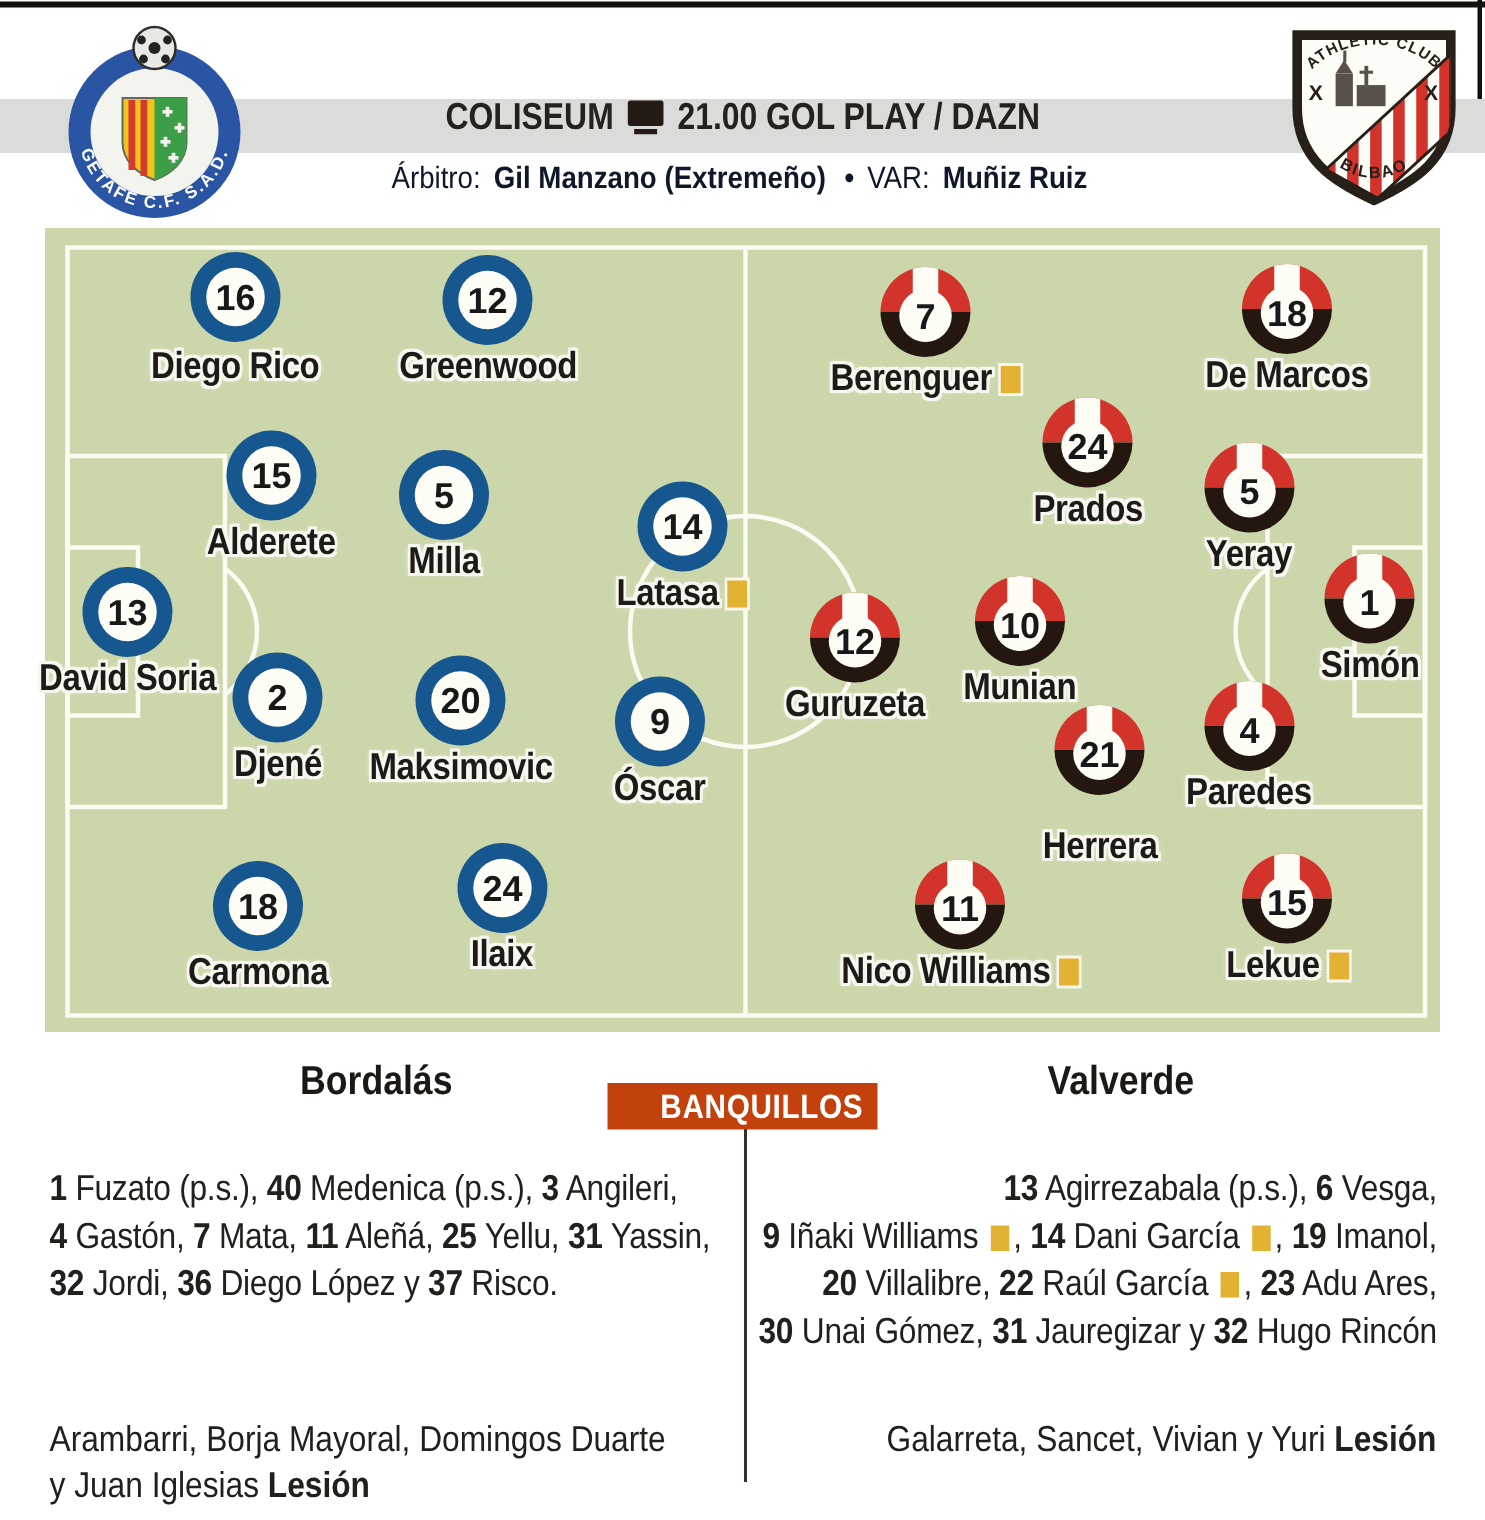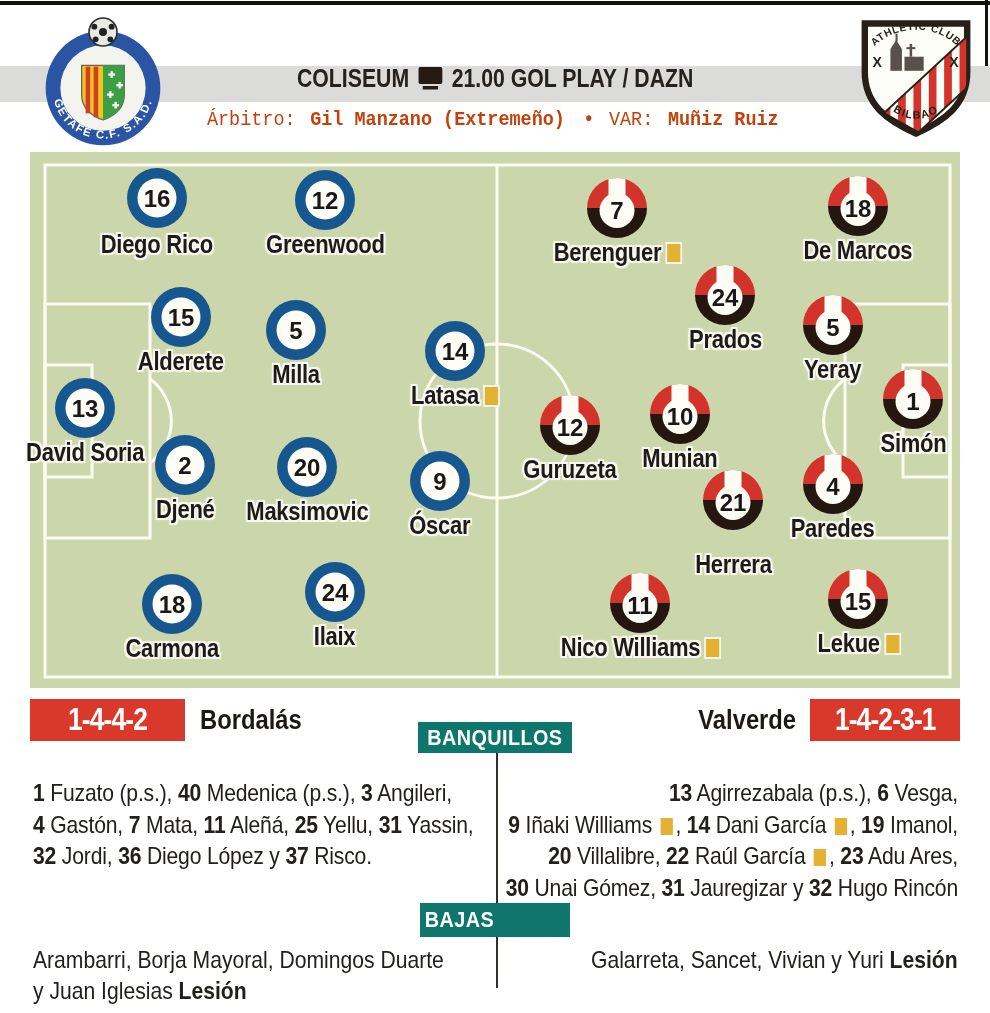"Árbitro: Gil Manzano (Extremeño) •" .ref-line { color: #c2410c -> #0f172a; font-family: Liberation Mono, monospace -> none }
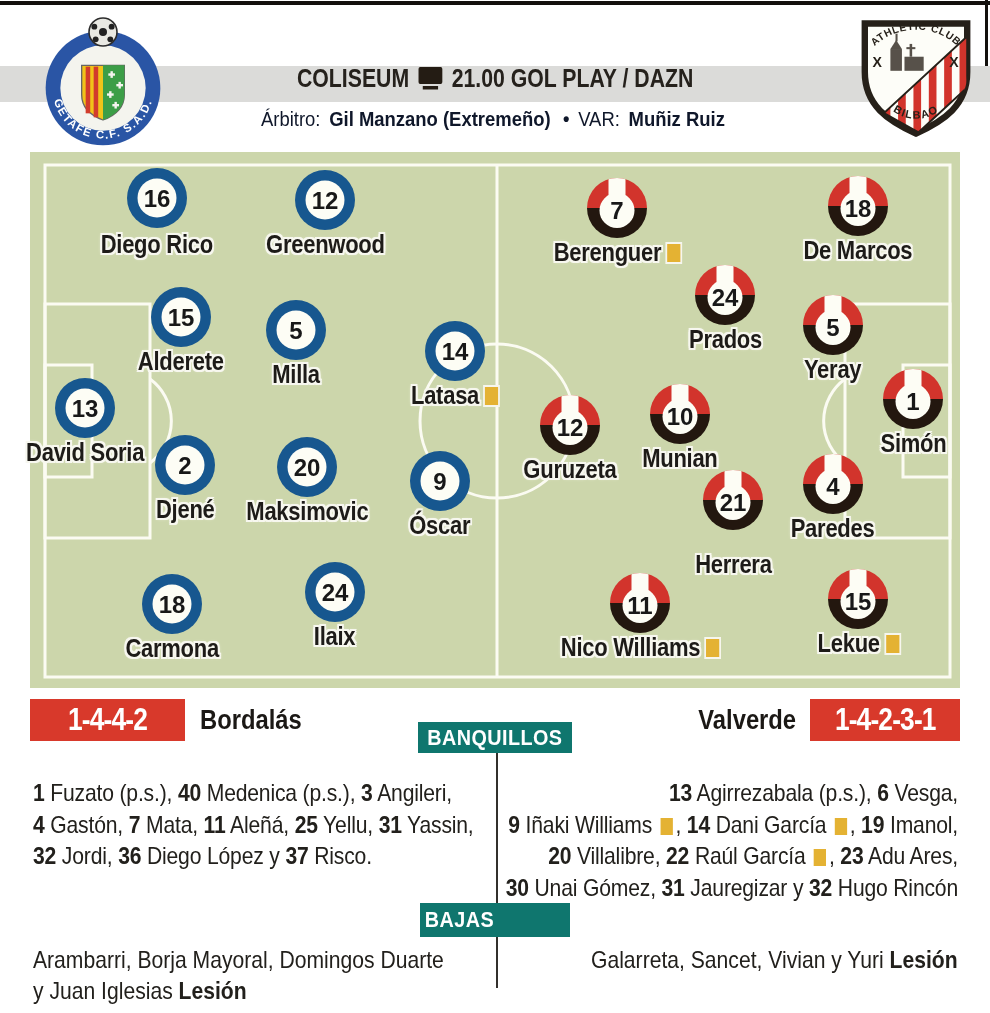"1-4-4-2" div.fbox { html: <div> <span>1-4-4-2</span> </div> -> none }
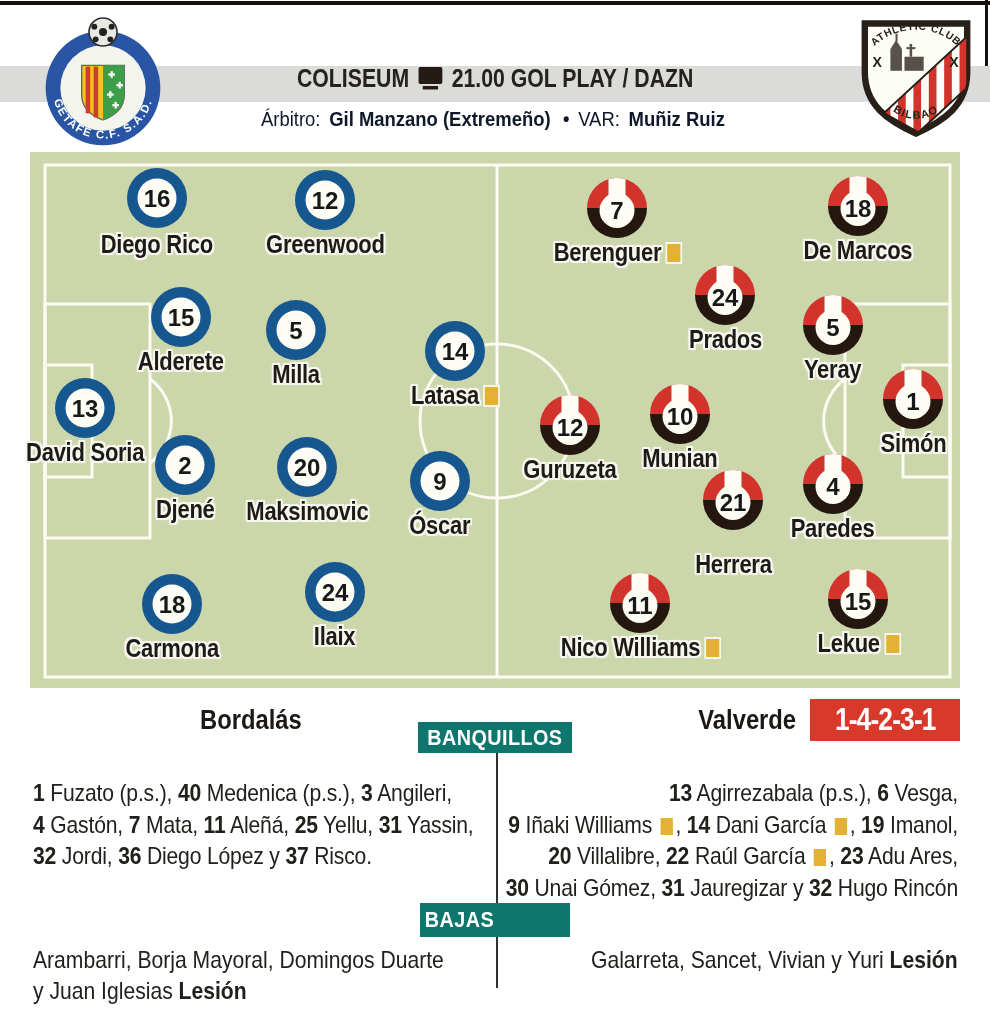"BANQUILLOS" .secbox { background: #0f766e -> #c2410c; justify-content: none -> center; padding-left: none -> 26px }
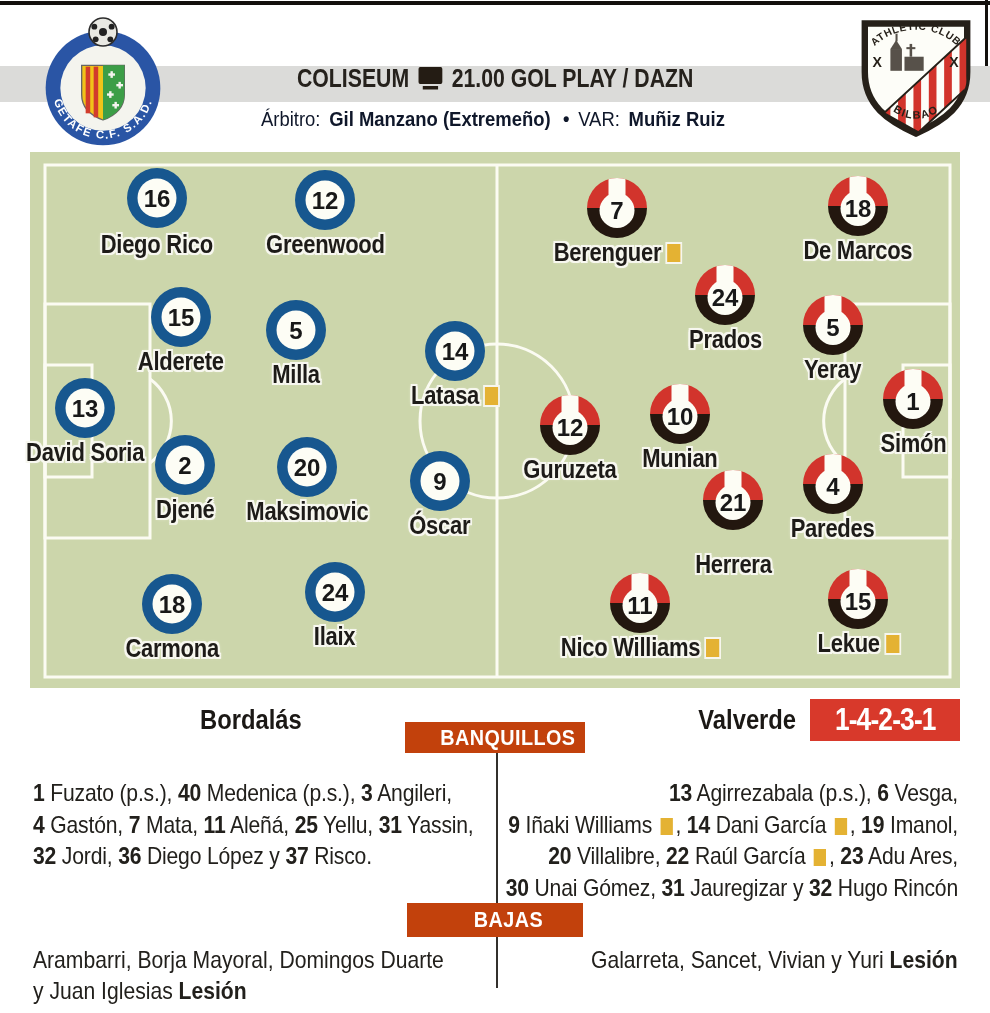"1-4-2-3-1" div.fbox { html: <div> <span>1-4-2-3-1</span> </div> -> none }
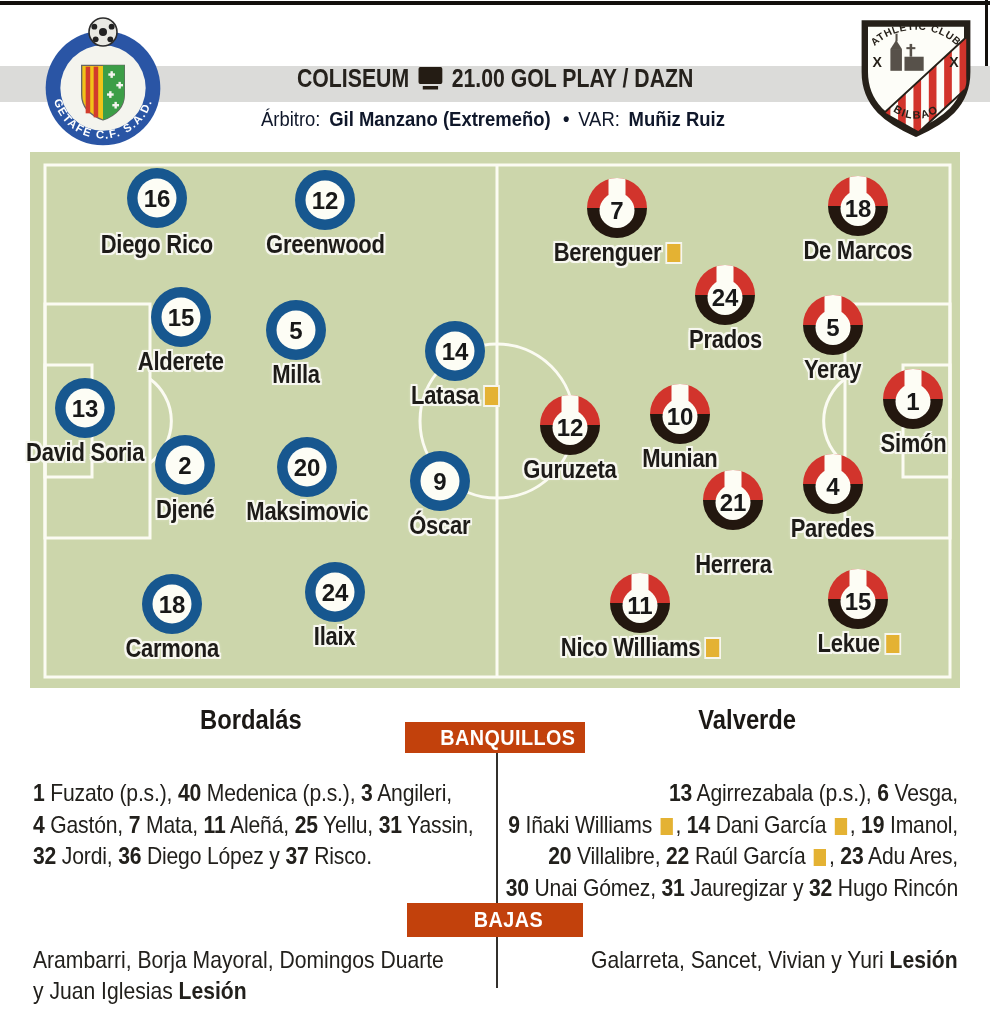"BAJAS" div.secbox { html: <div> <span>BAJAS</span> </div> -> none }
